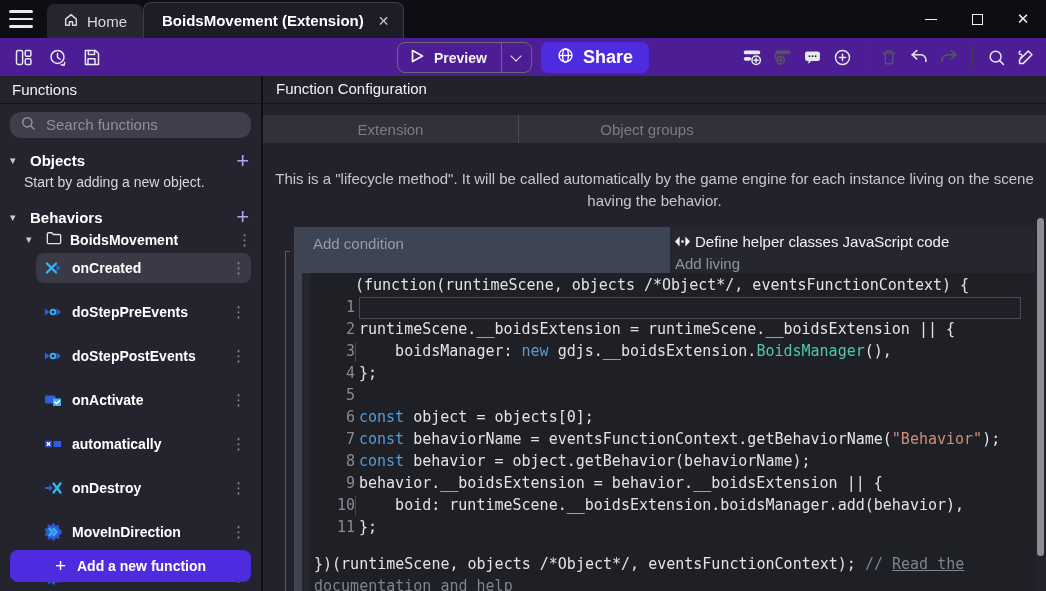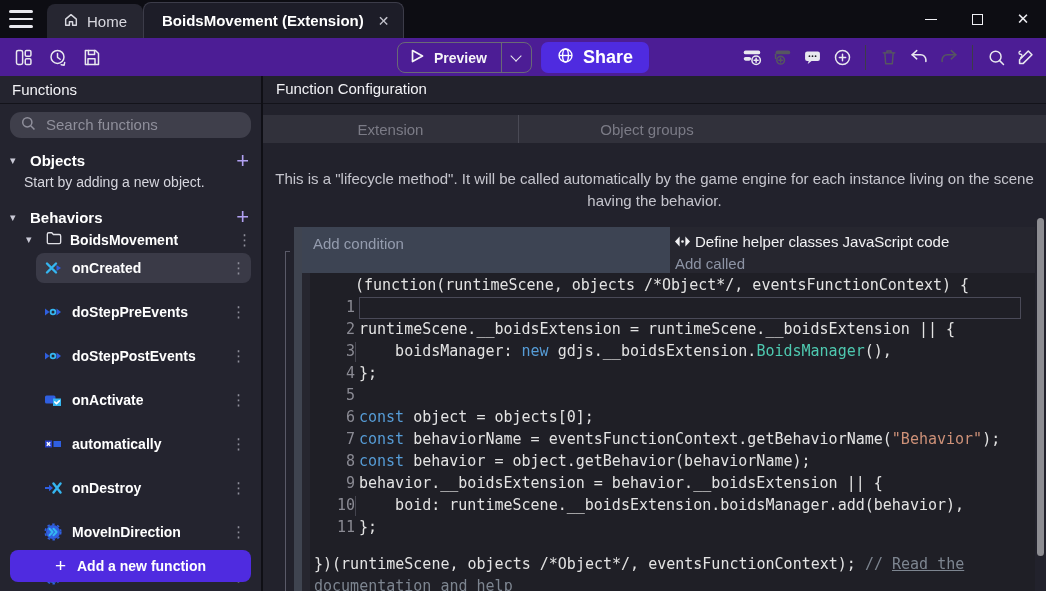"Add called" div.act-line2 { text: called -> living }
